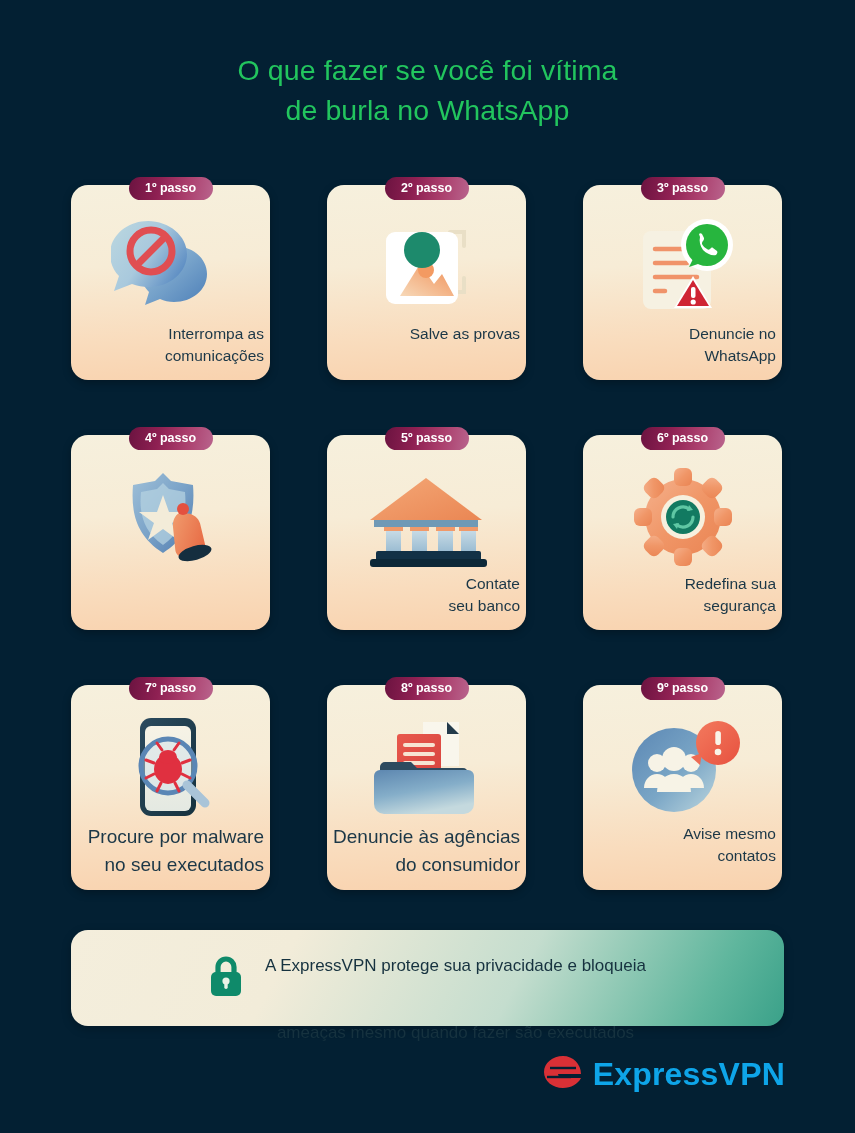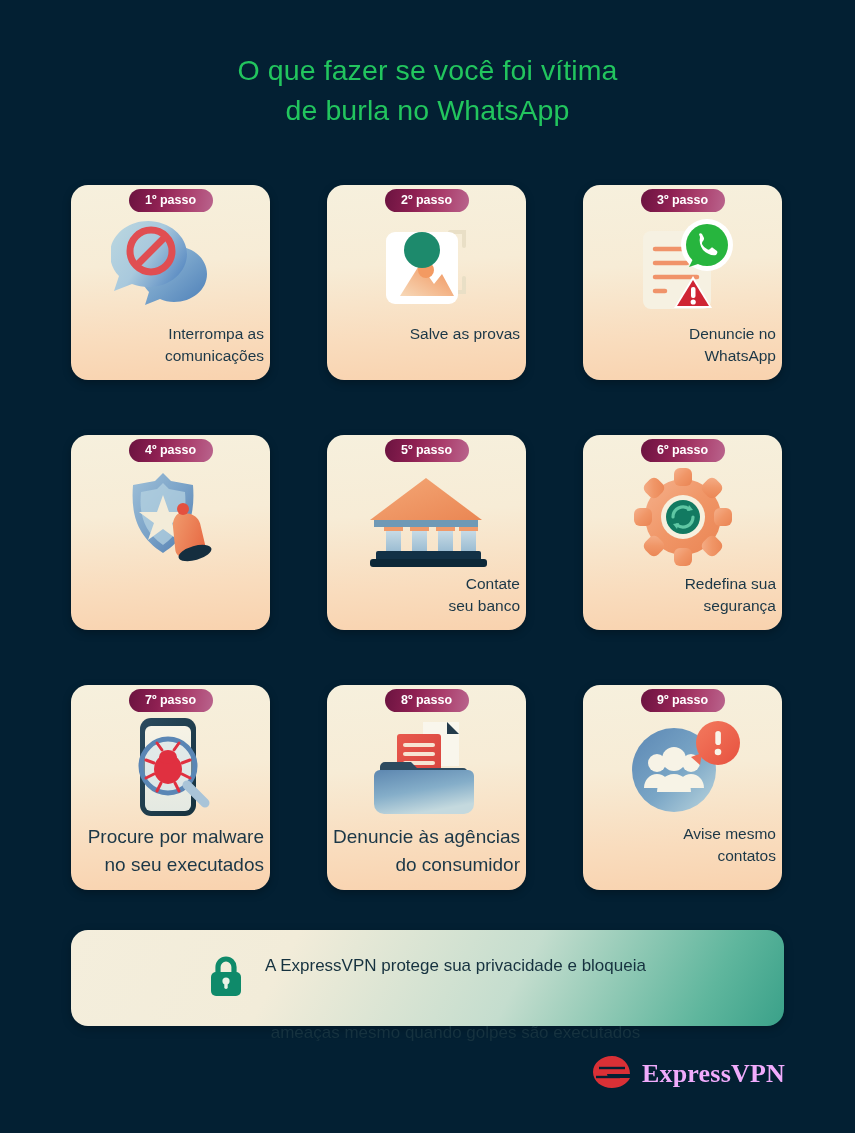"1º passo" .badge { top: 12px -> 0 }
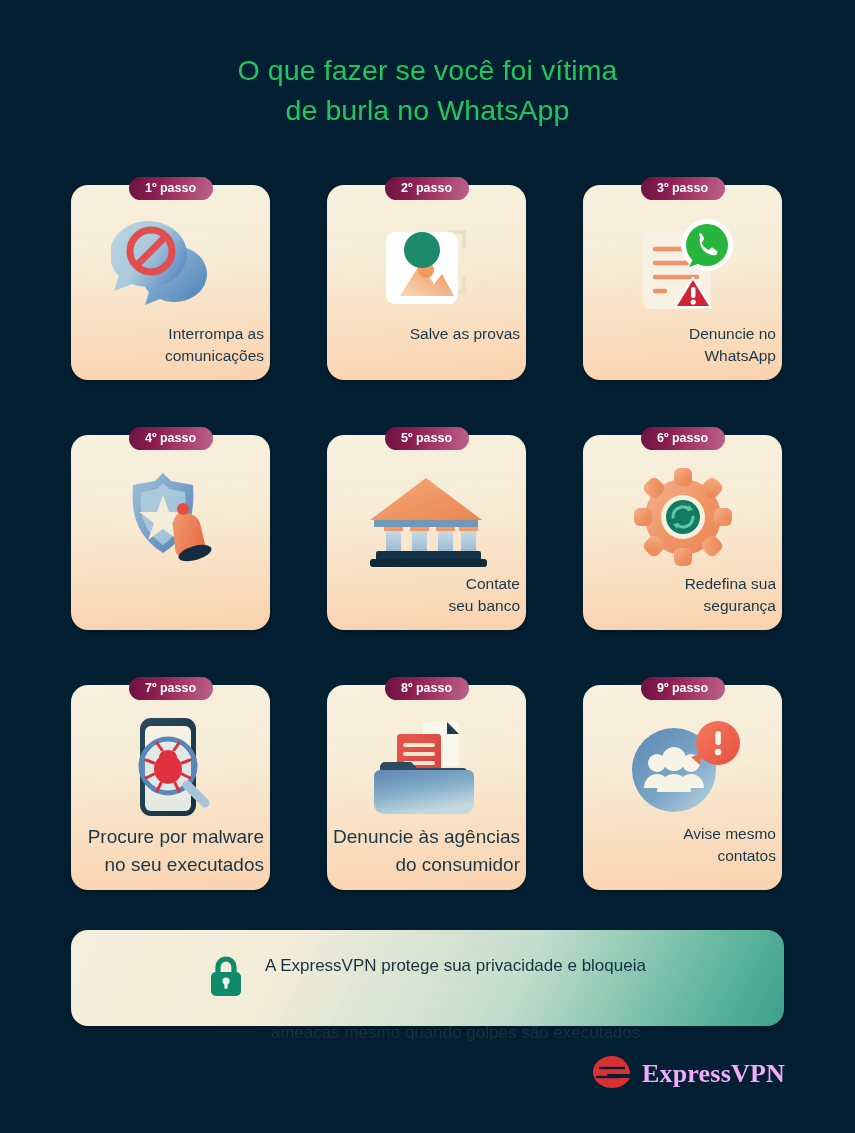"ameaças mesmo quando golpes são" span.banner-line { text: golpes -> fazer }
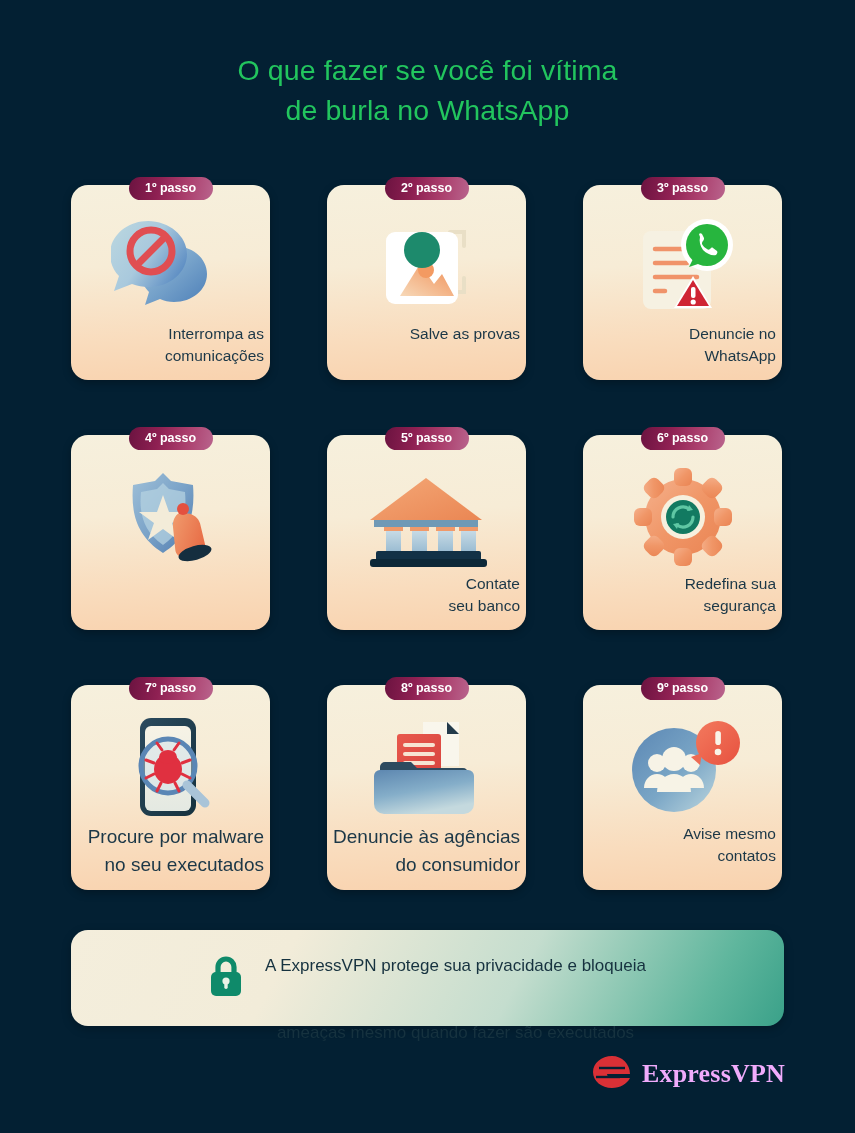"ExpressVPN" .logo-word { color: #f0abfc -> #0ea5e9; font-family: Liberation Serif, serif -> Liberation Sans, sans-serif; font-size: 26px -> 32px }
